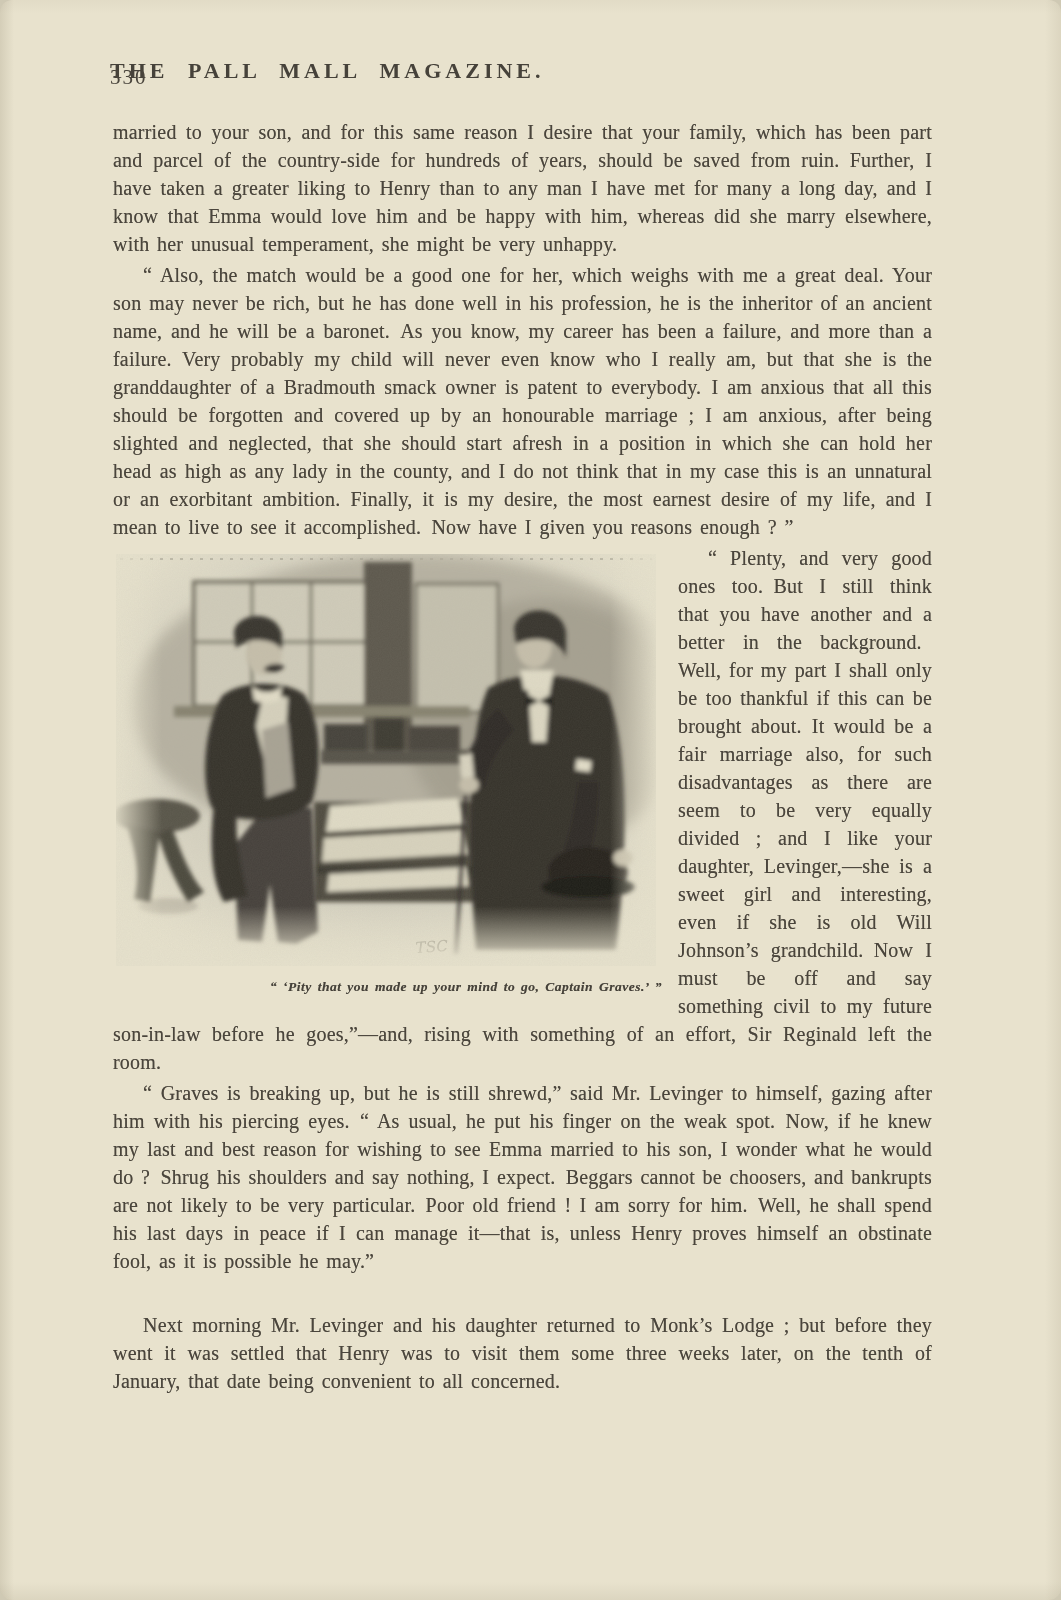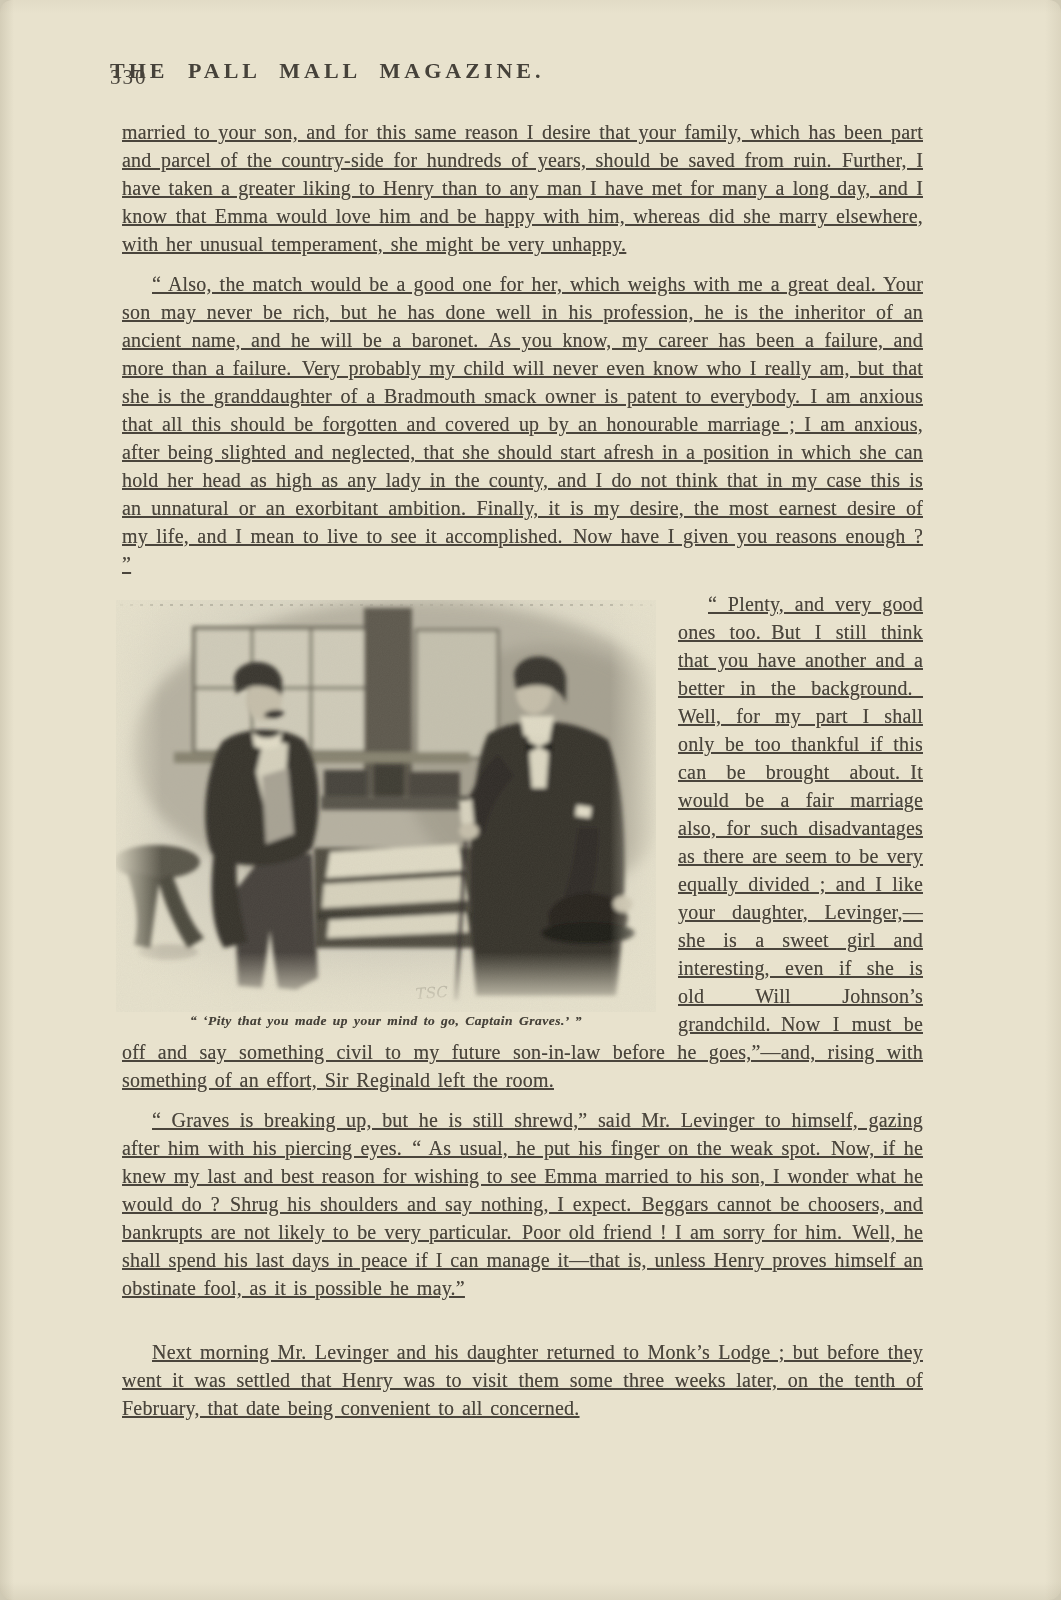"married to your son, and" main.body-text p { margin: 12px -> 3px; text-decoration: underline -> none }
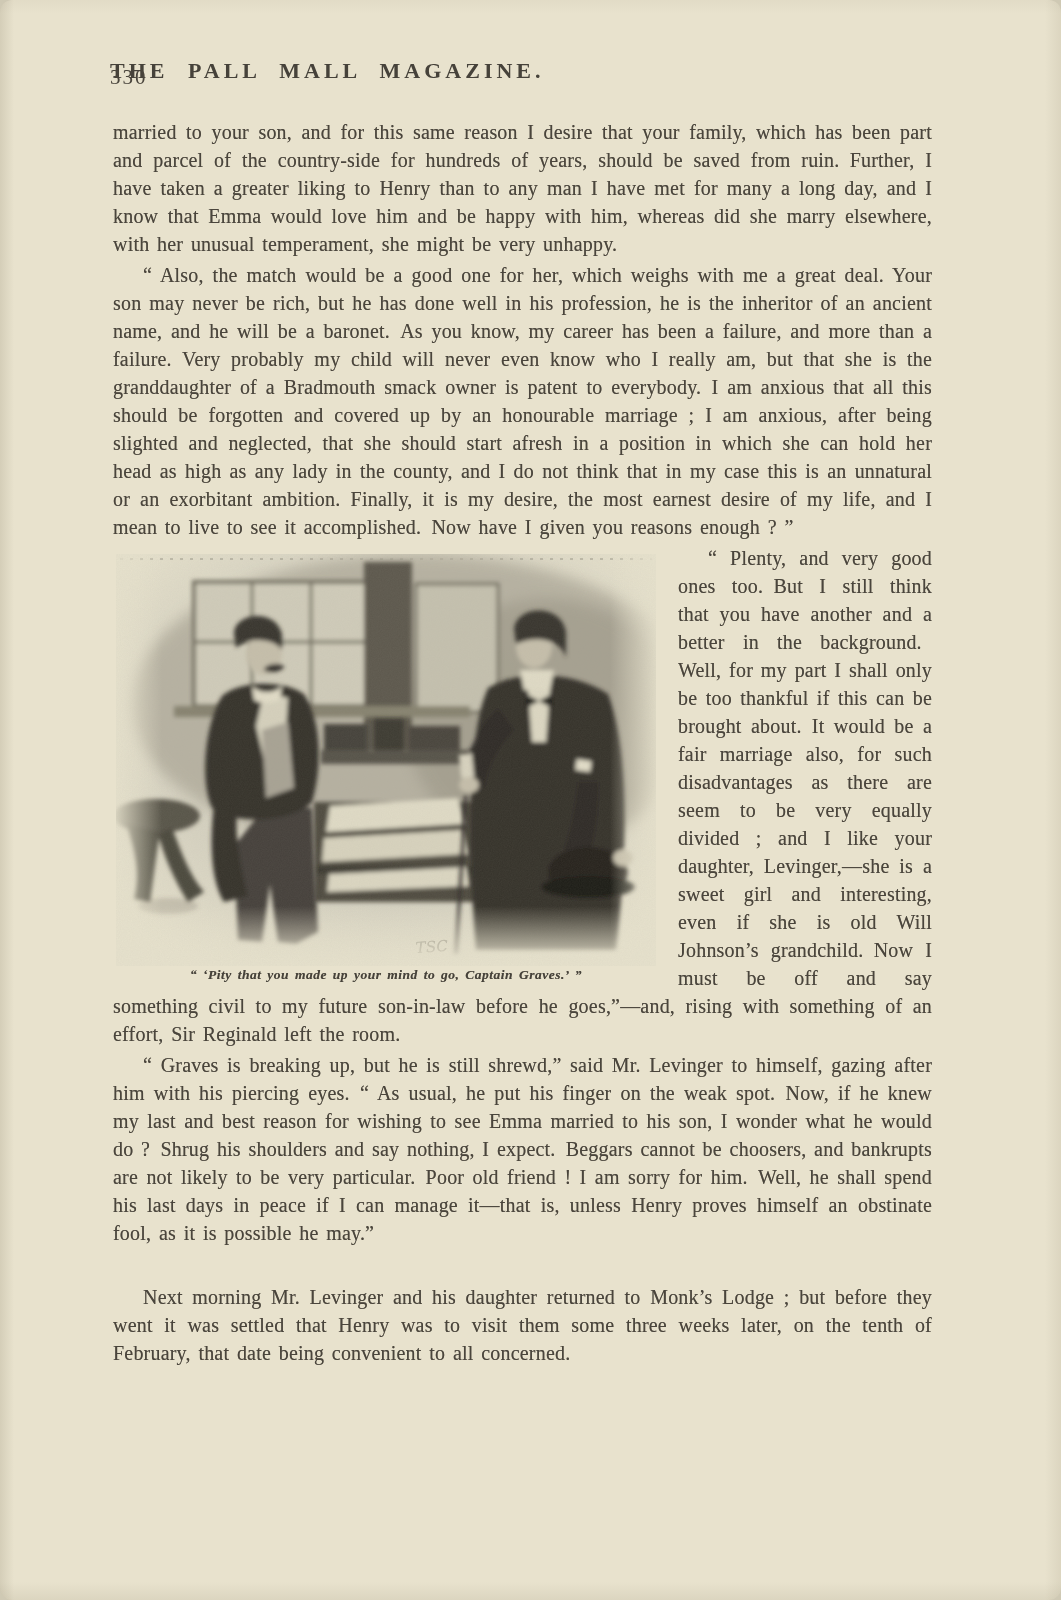"“ ‘Pity that you made" figcaption.illustration-caption { margin-top: 0 -> 12px; text-align: center -> right }
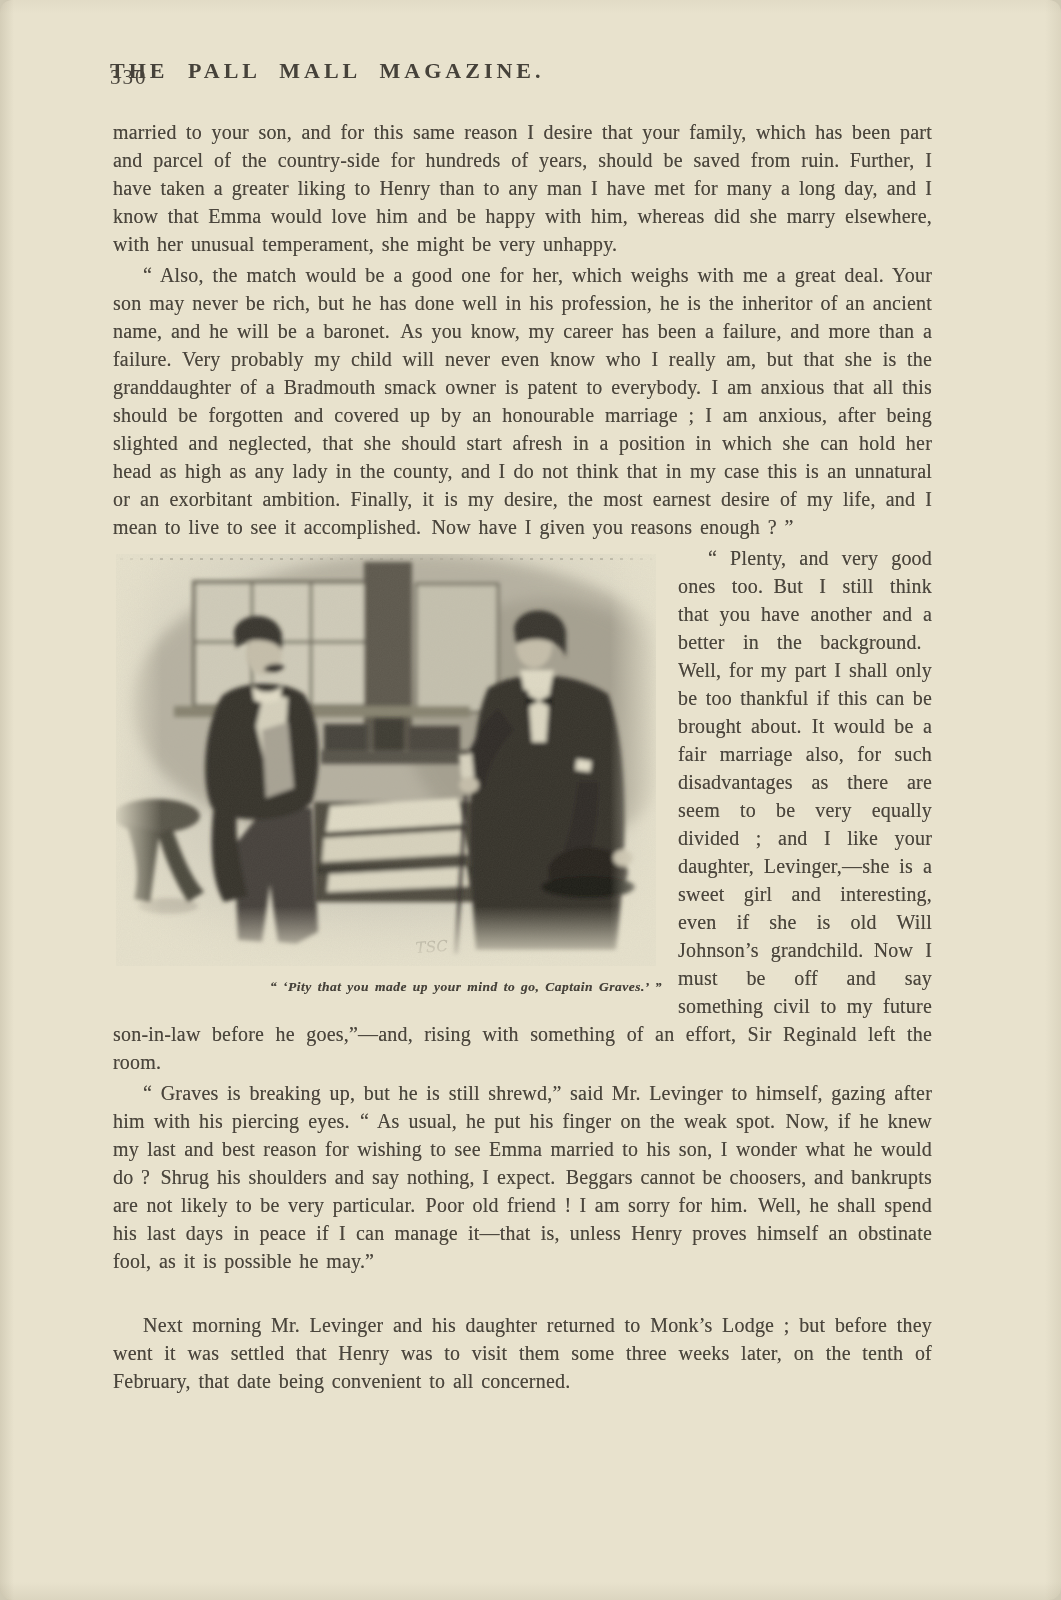"Next morning Mr. Levinger and" p.spaced-top { text: February -> January }
